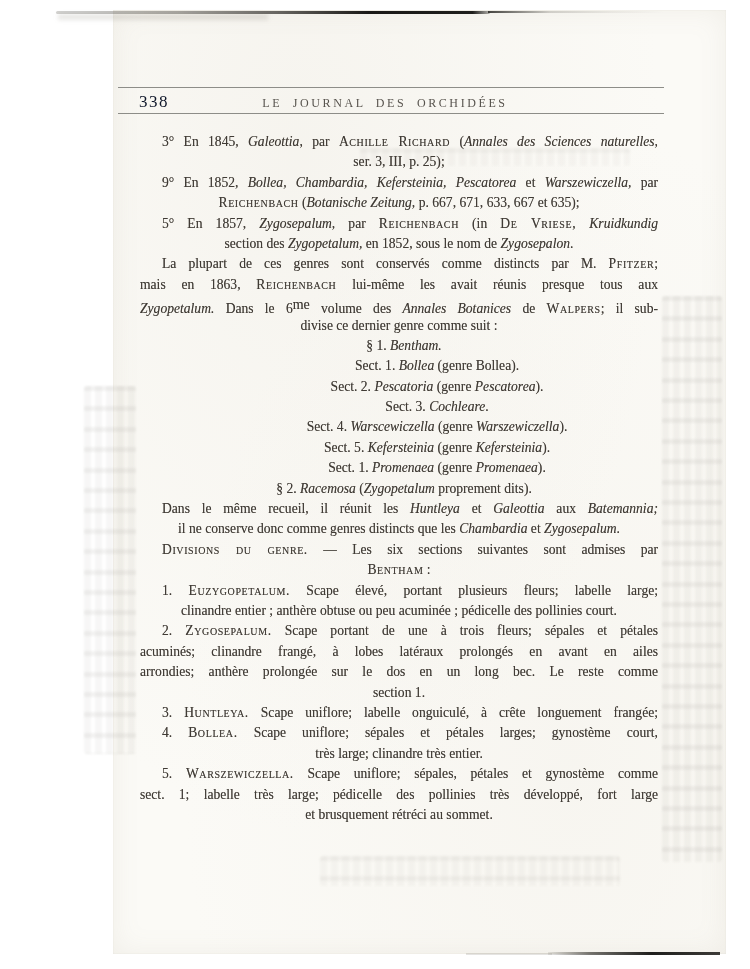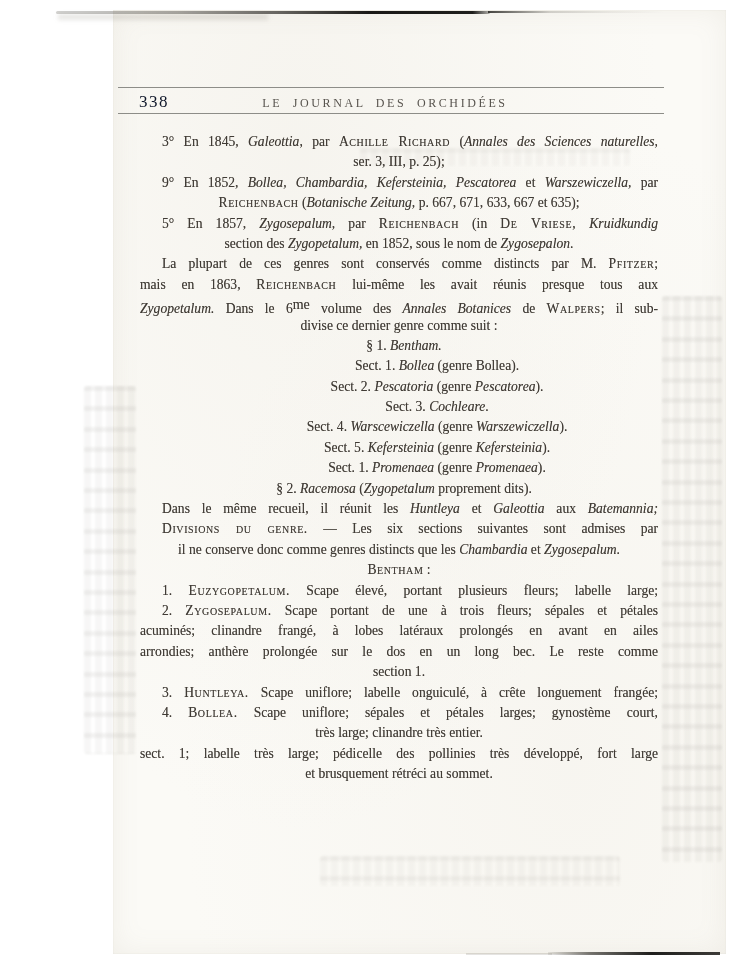"Divisions du genre. — Les" div.line { order: before "il ne conserve donc comme" -> after "il ne conserve donc comme" }
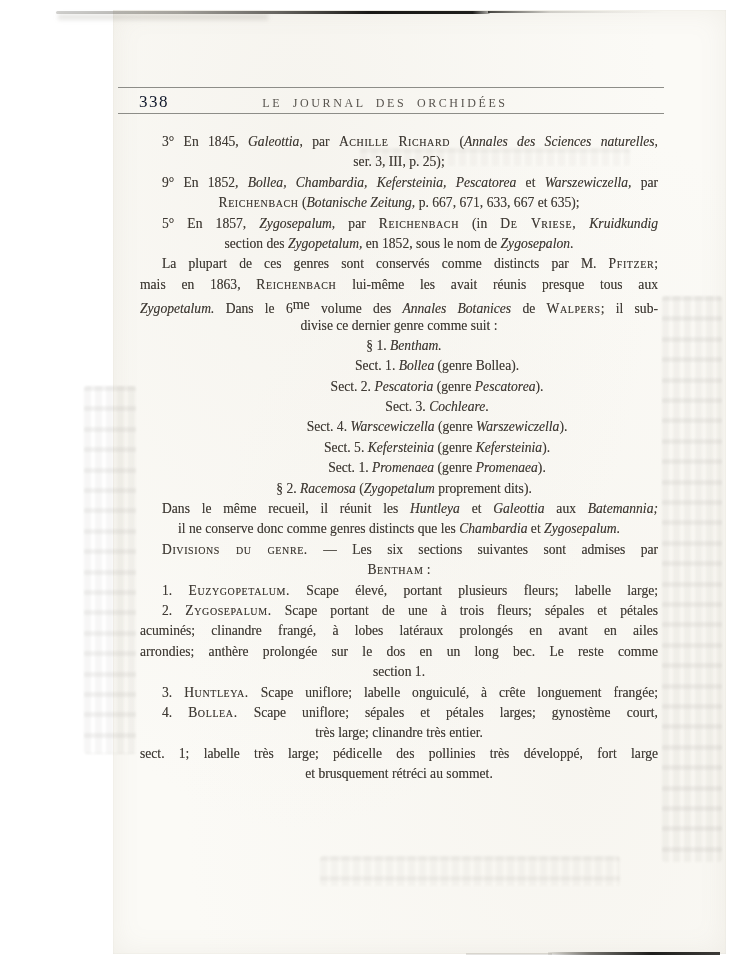"clinandre entier ; anthère obtuse" div.line { html: none -> <div><span>clinandre entier ; anthère obtuse ou peu acuminée ; pédicelle des pollinies court.</span></div> }
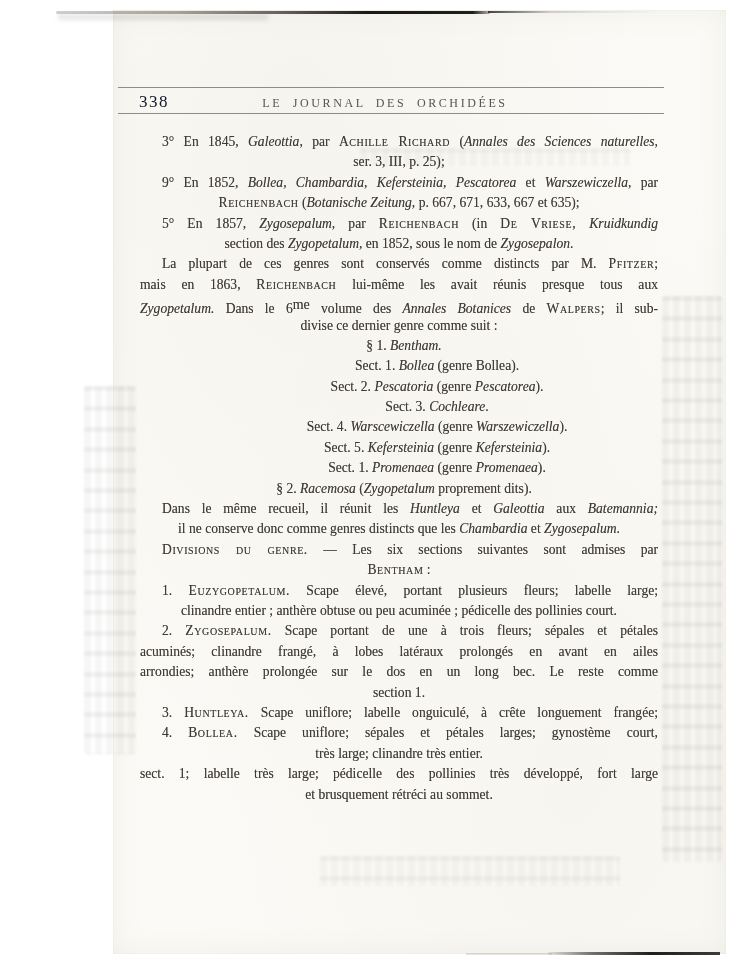"5. Warszewiczella. Scape uniflore;" div.line { html: none -> <div><span>5. </span><span>Warszewiczella.</span><span> Scape uniflore; sépales, pétales et gynostème comme</span></div> }
